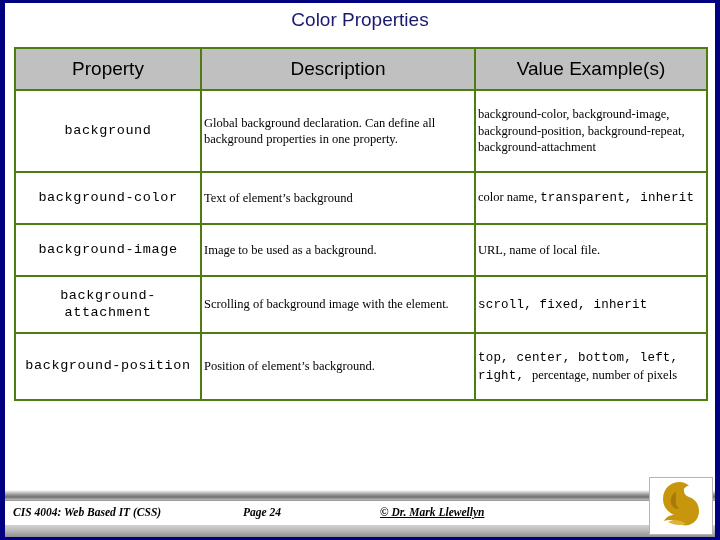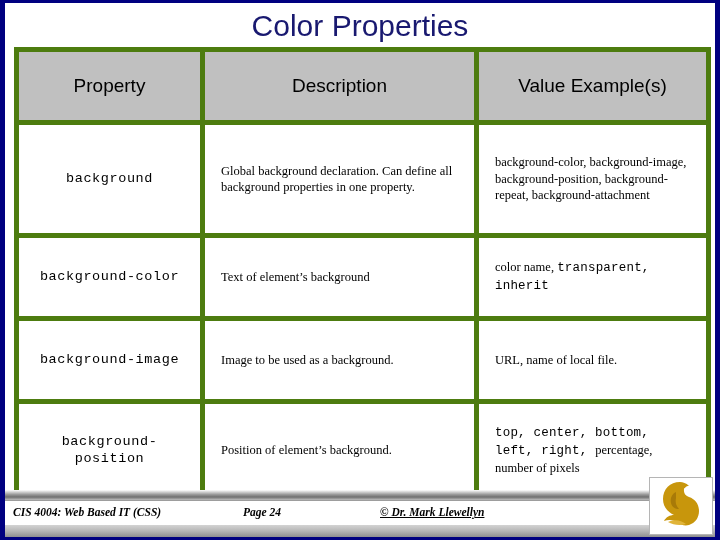"Color Properties" .slide-title { font-size: 30px -> 19px }
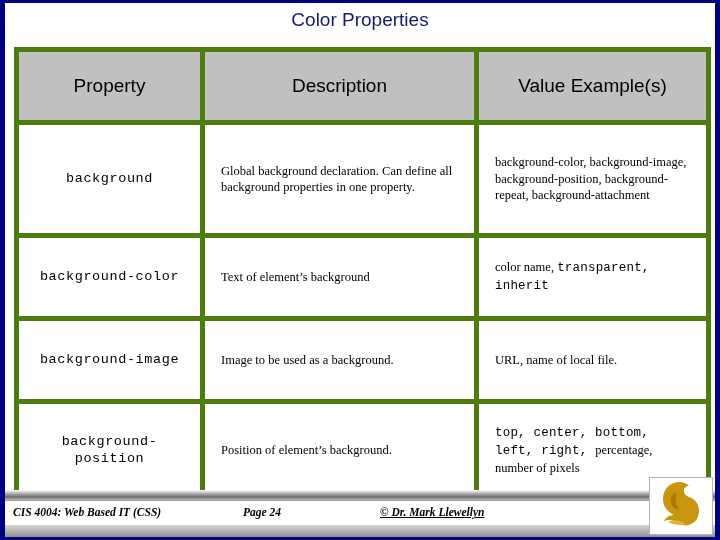"Property" table.props th, table.props td { border: 5px solid #4d7c0f -> 2px solid #4d7c0f; padding: 16px -> 2px }
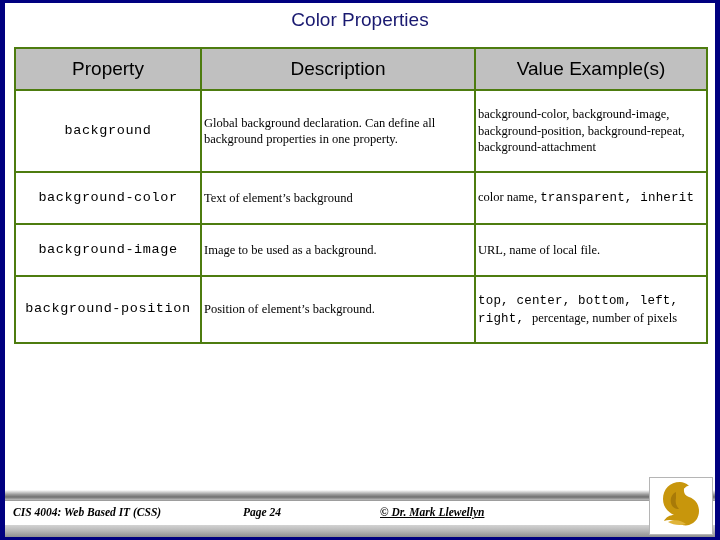"background-attachment" tr.r-bgattach { html: none -> <tr> <td>background-attachment</td> <td>Scrolling of background image with the element.</td> <td><span>scroll, fixed, inherit</span></td> </tr> }
